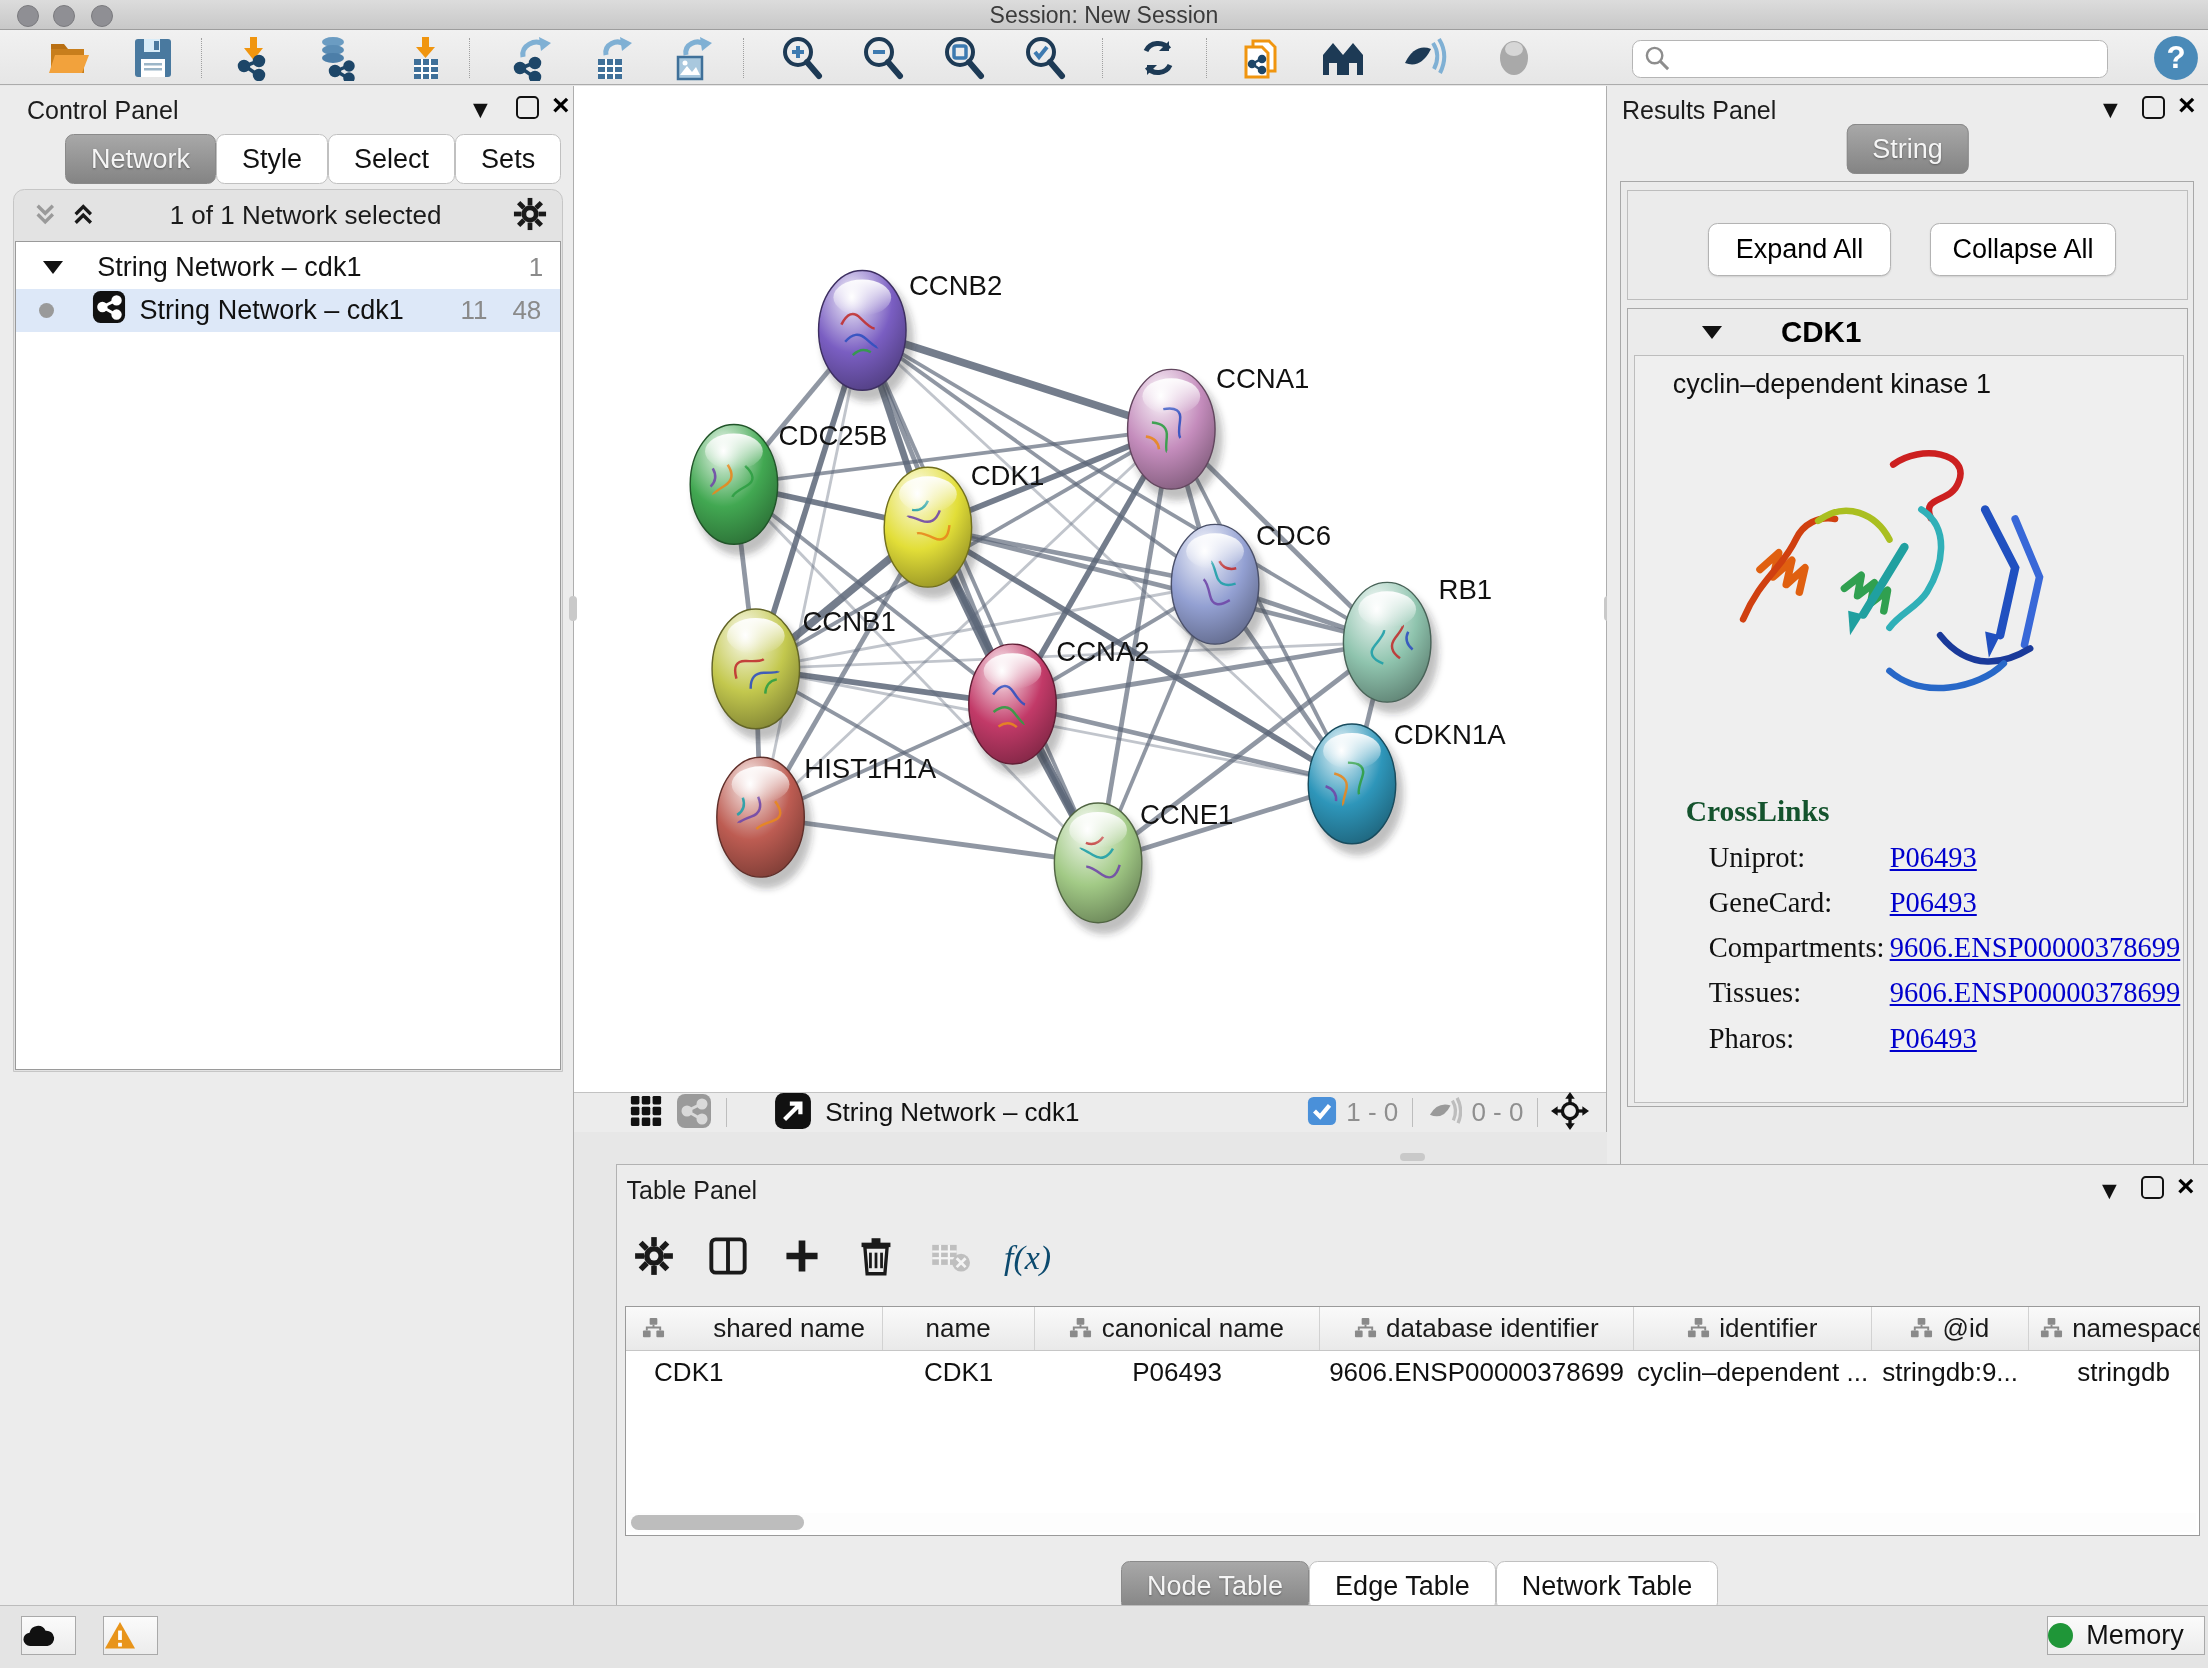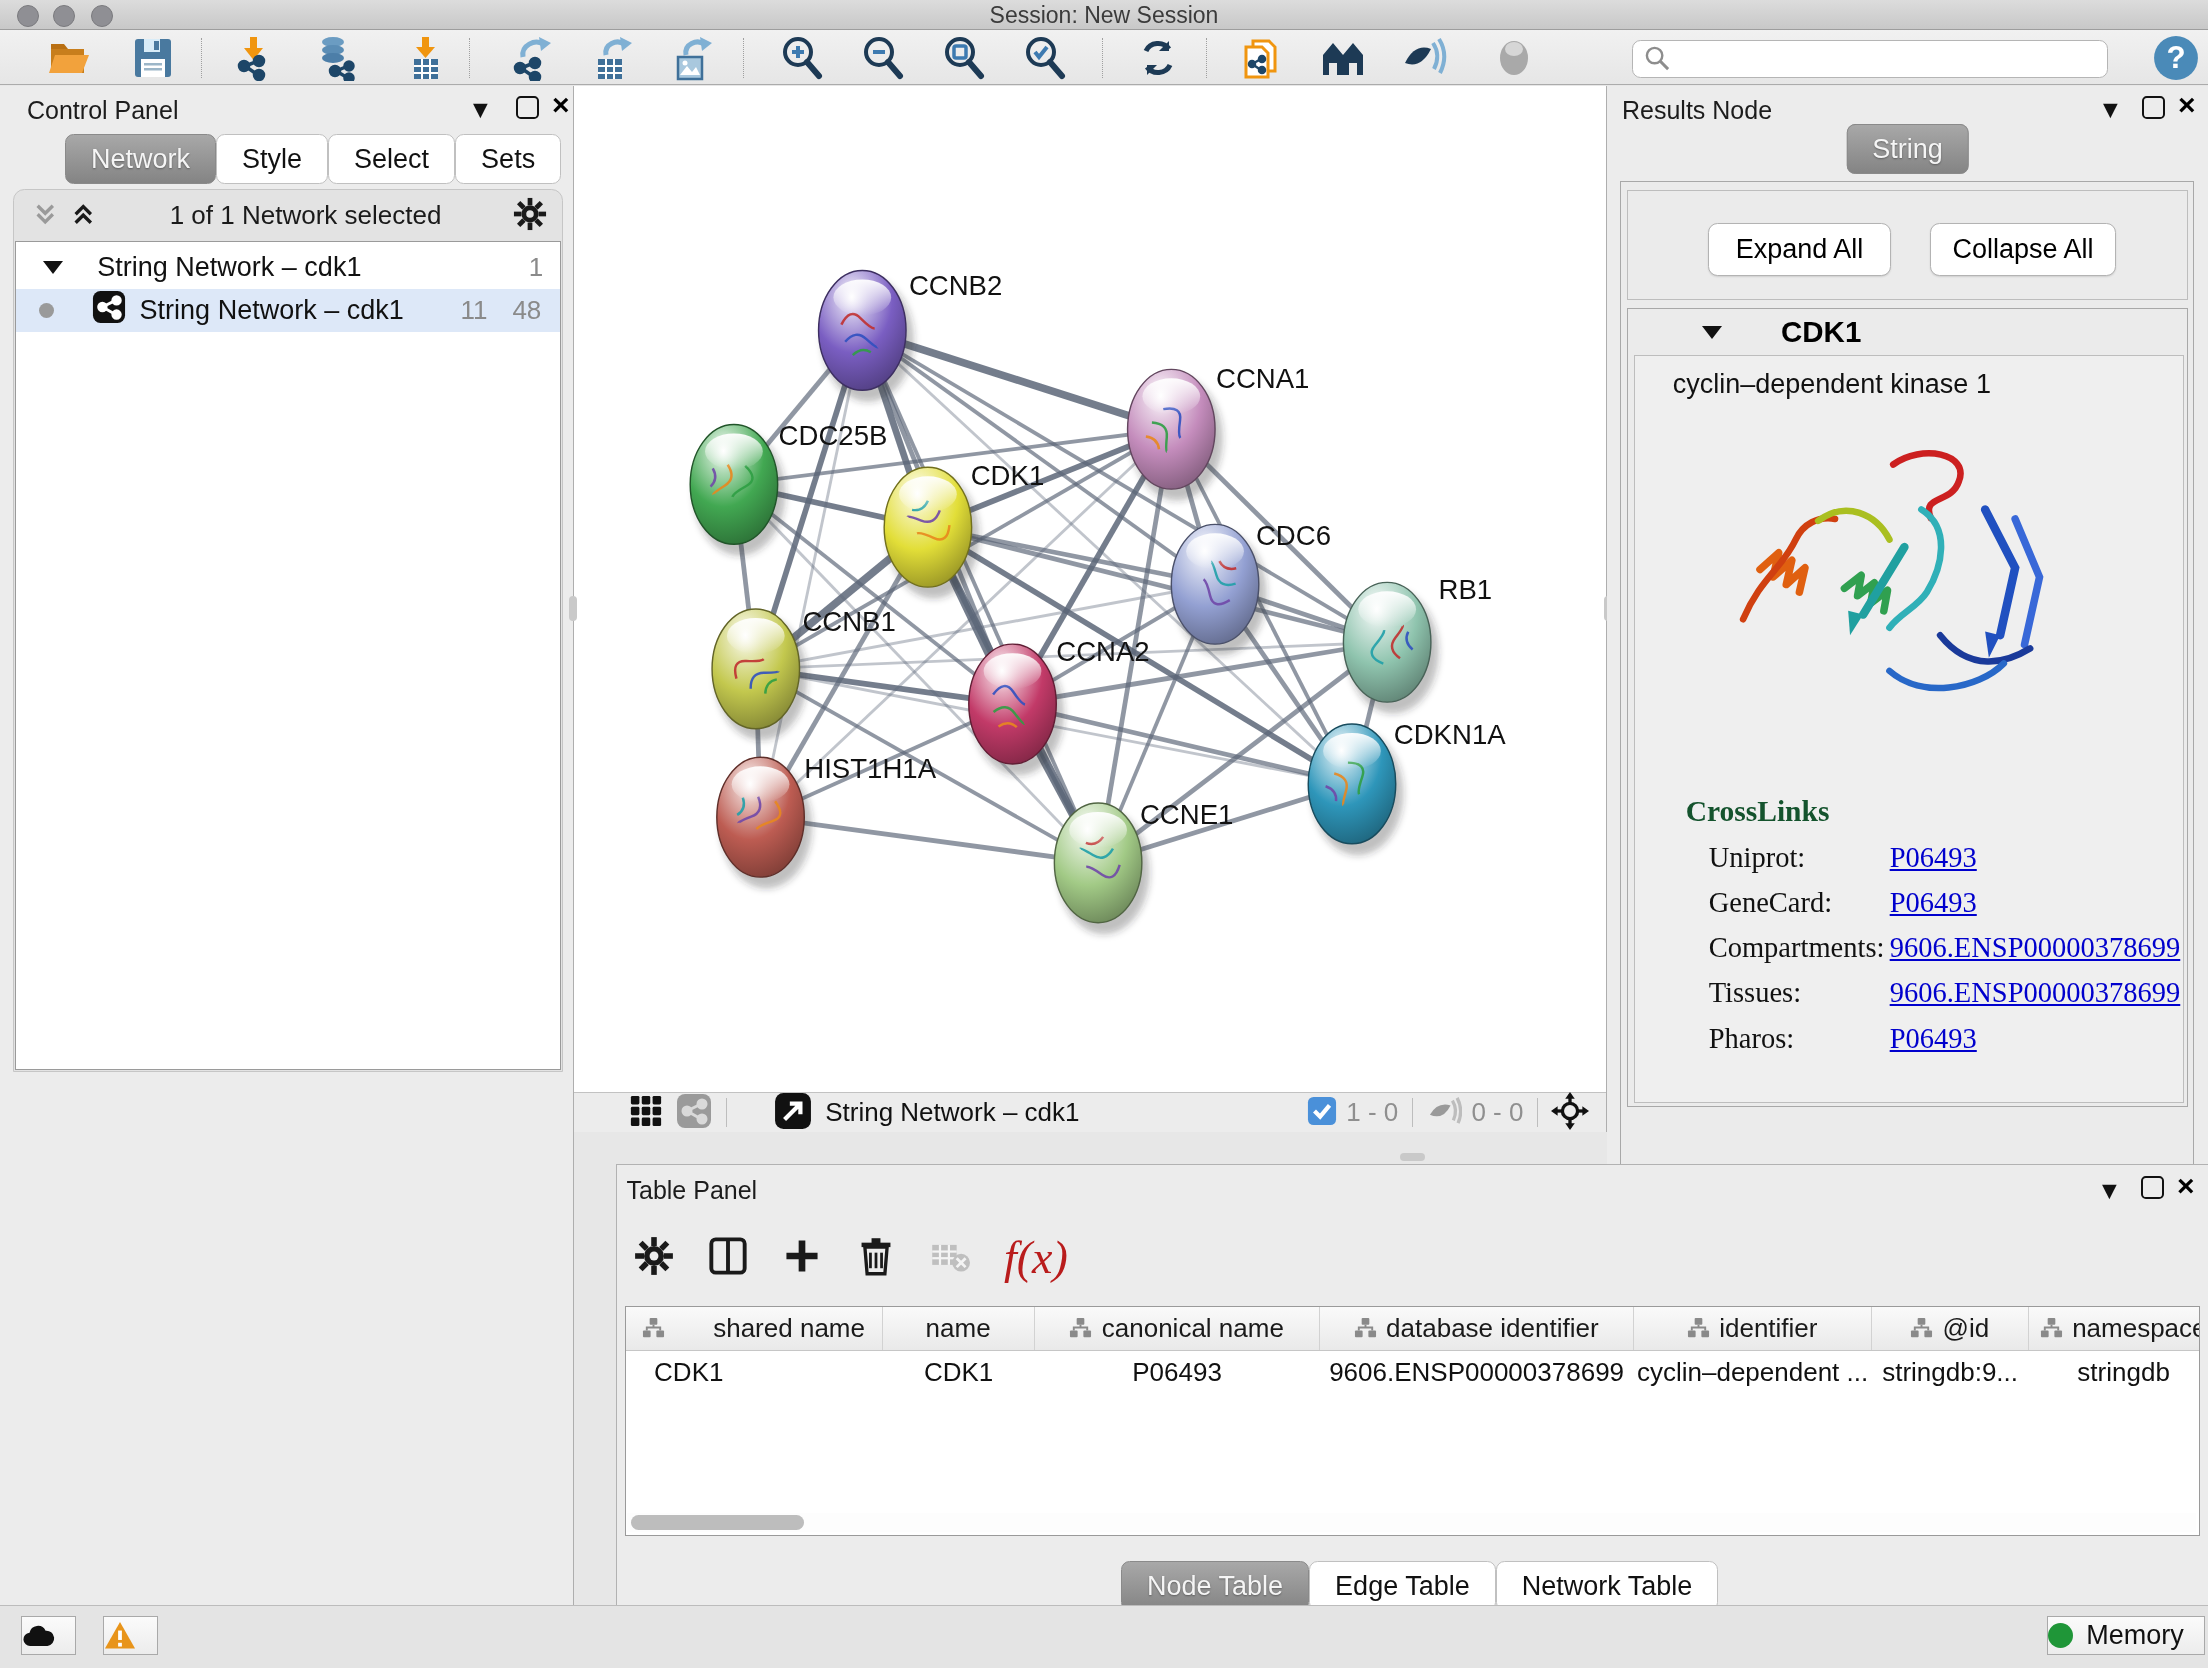"Results Node" span.panel-title { text: Node -> Panel }
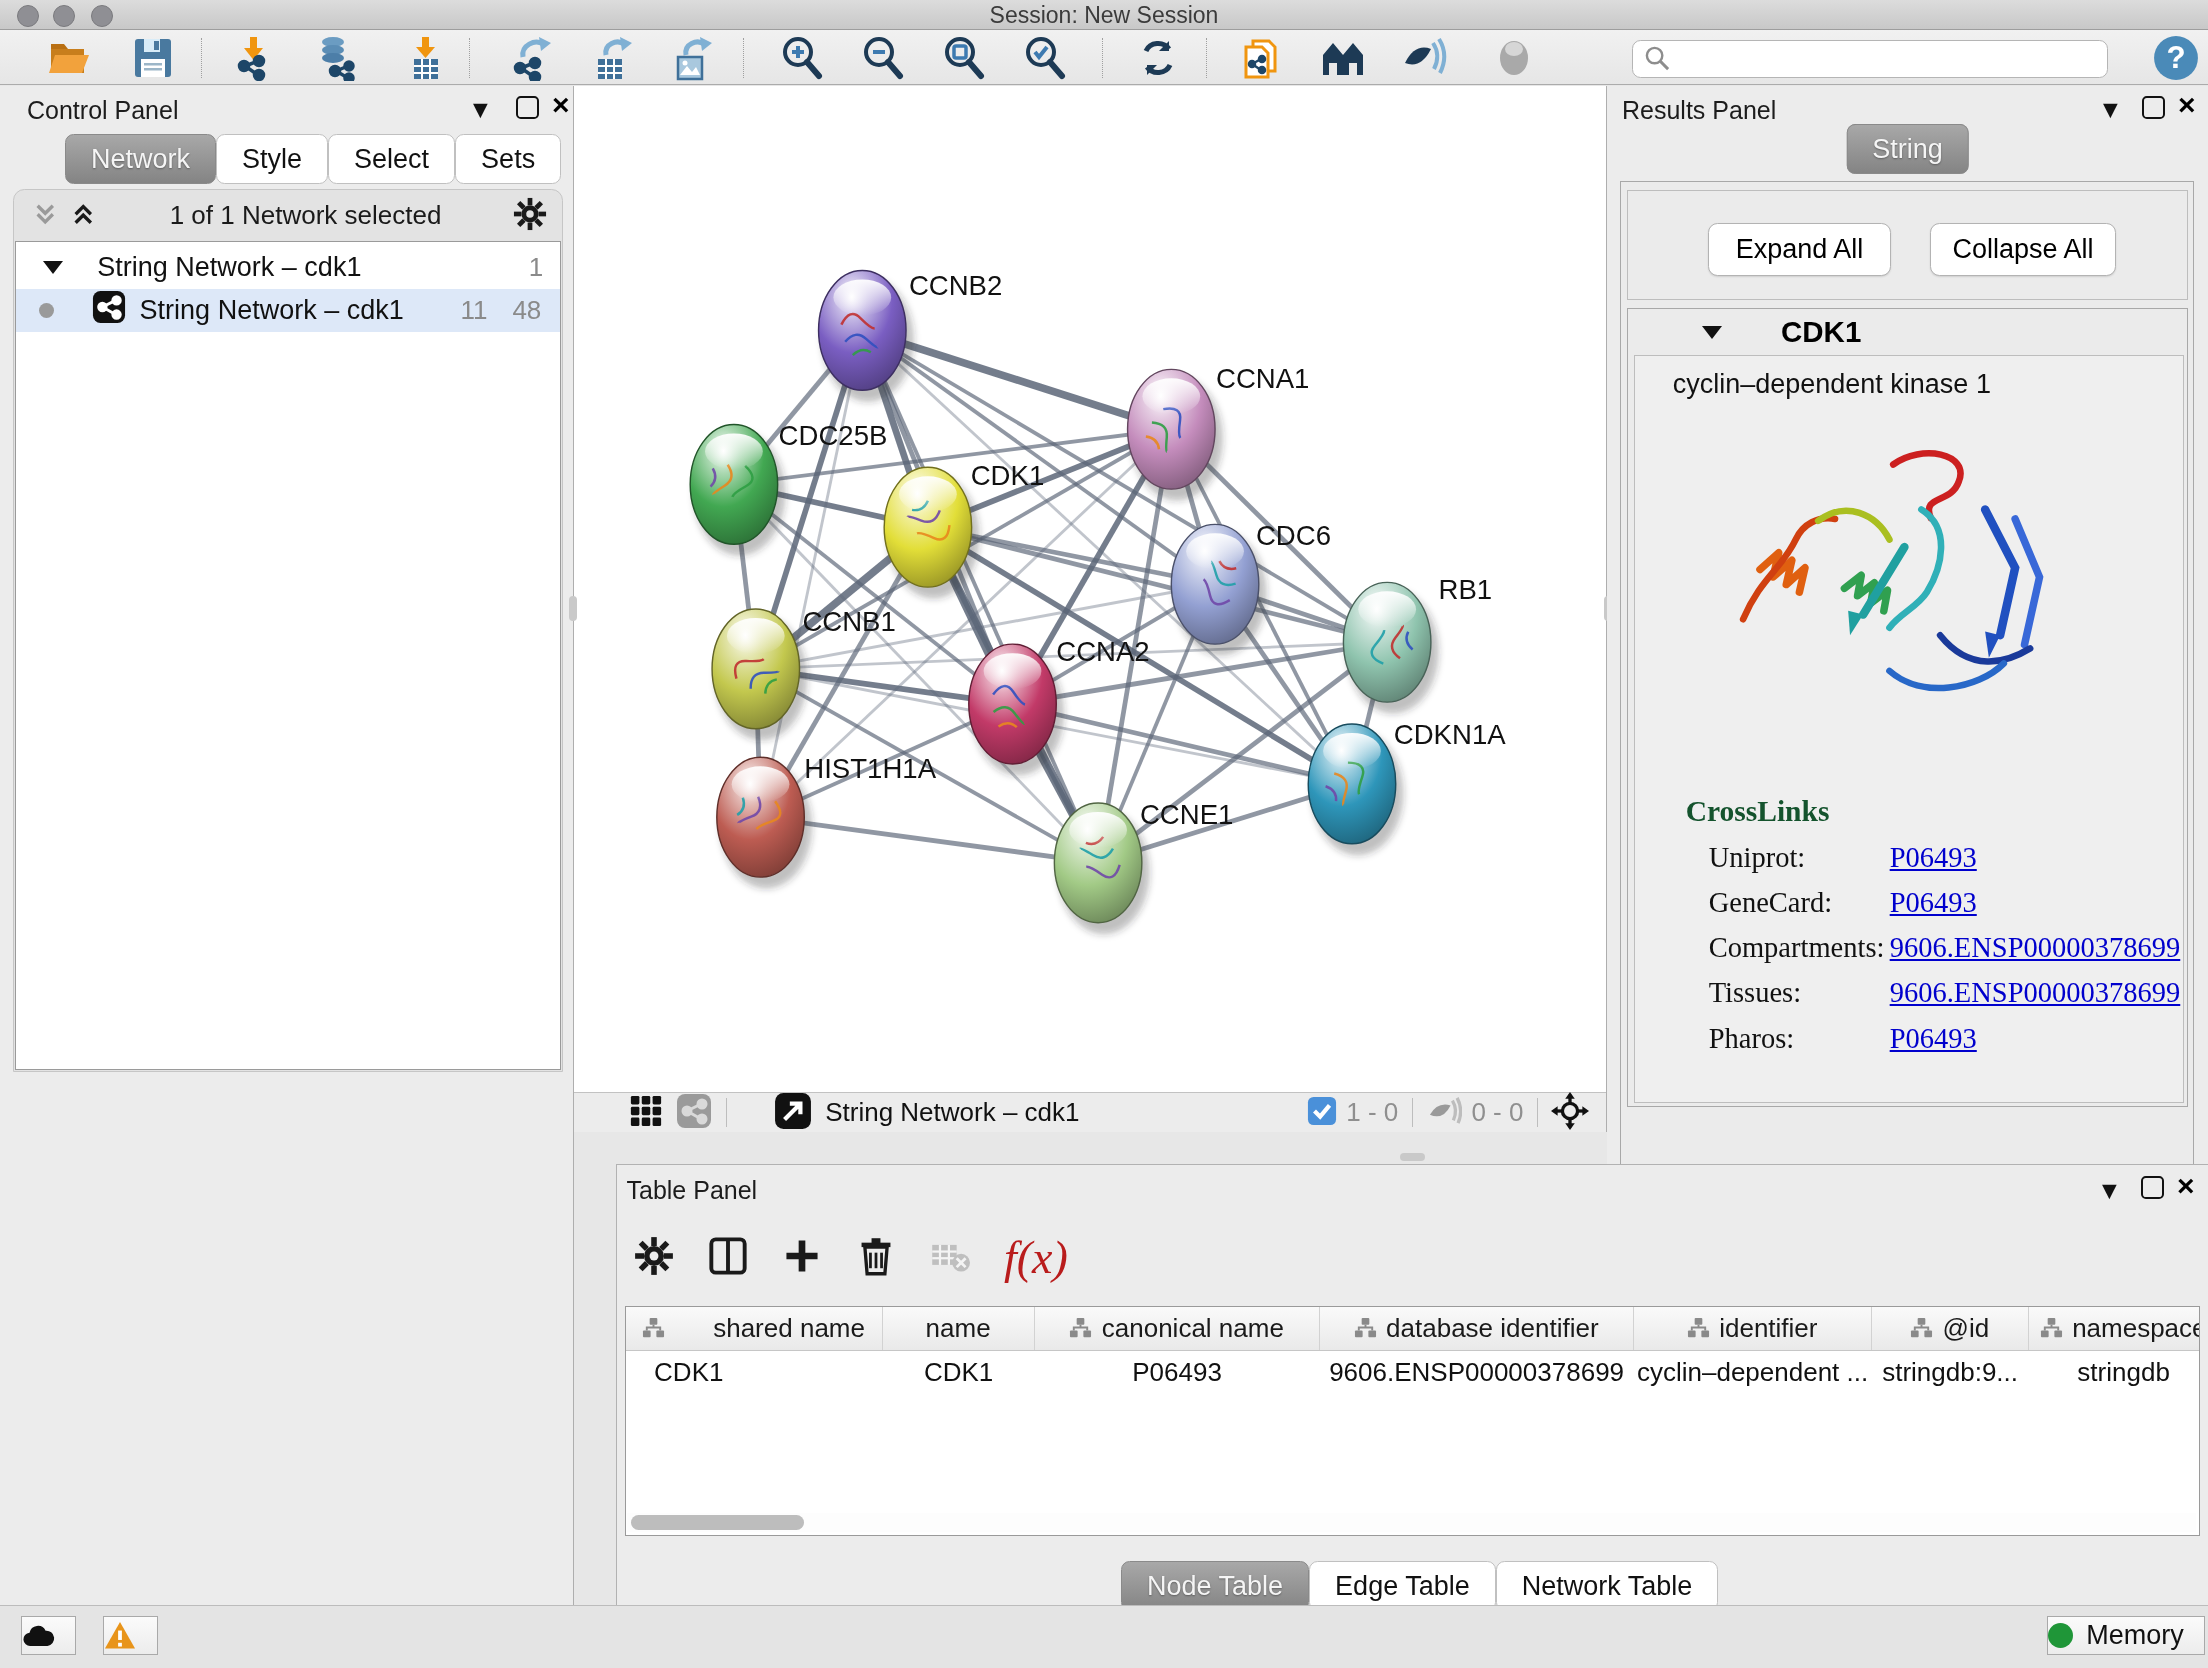"f(x)" .fx { color: #b91c1c -> #0c4a6e; font-size: 46px -> 34px }
